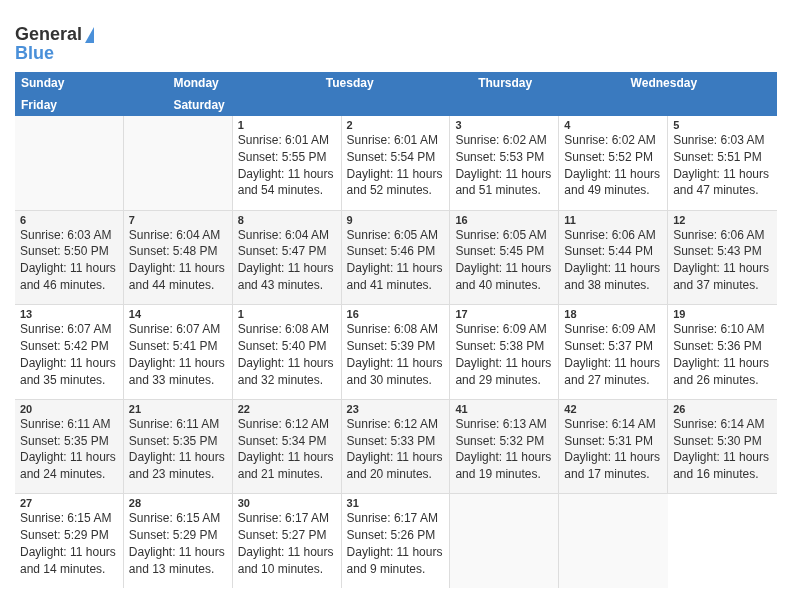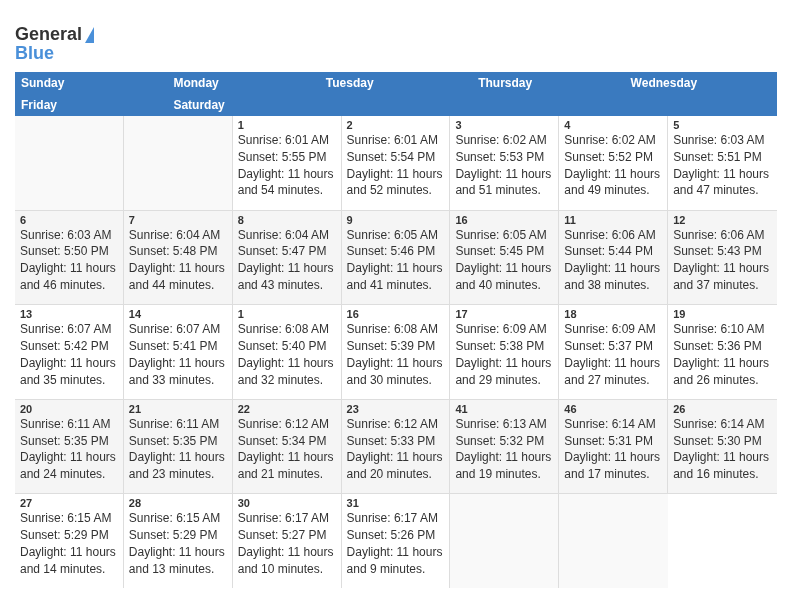"46" span.day-num { text: 46 -> 42 }
